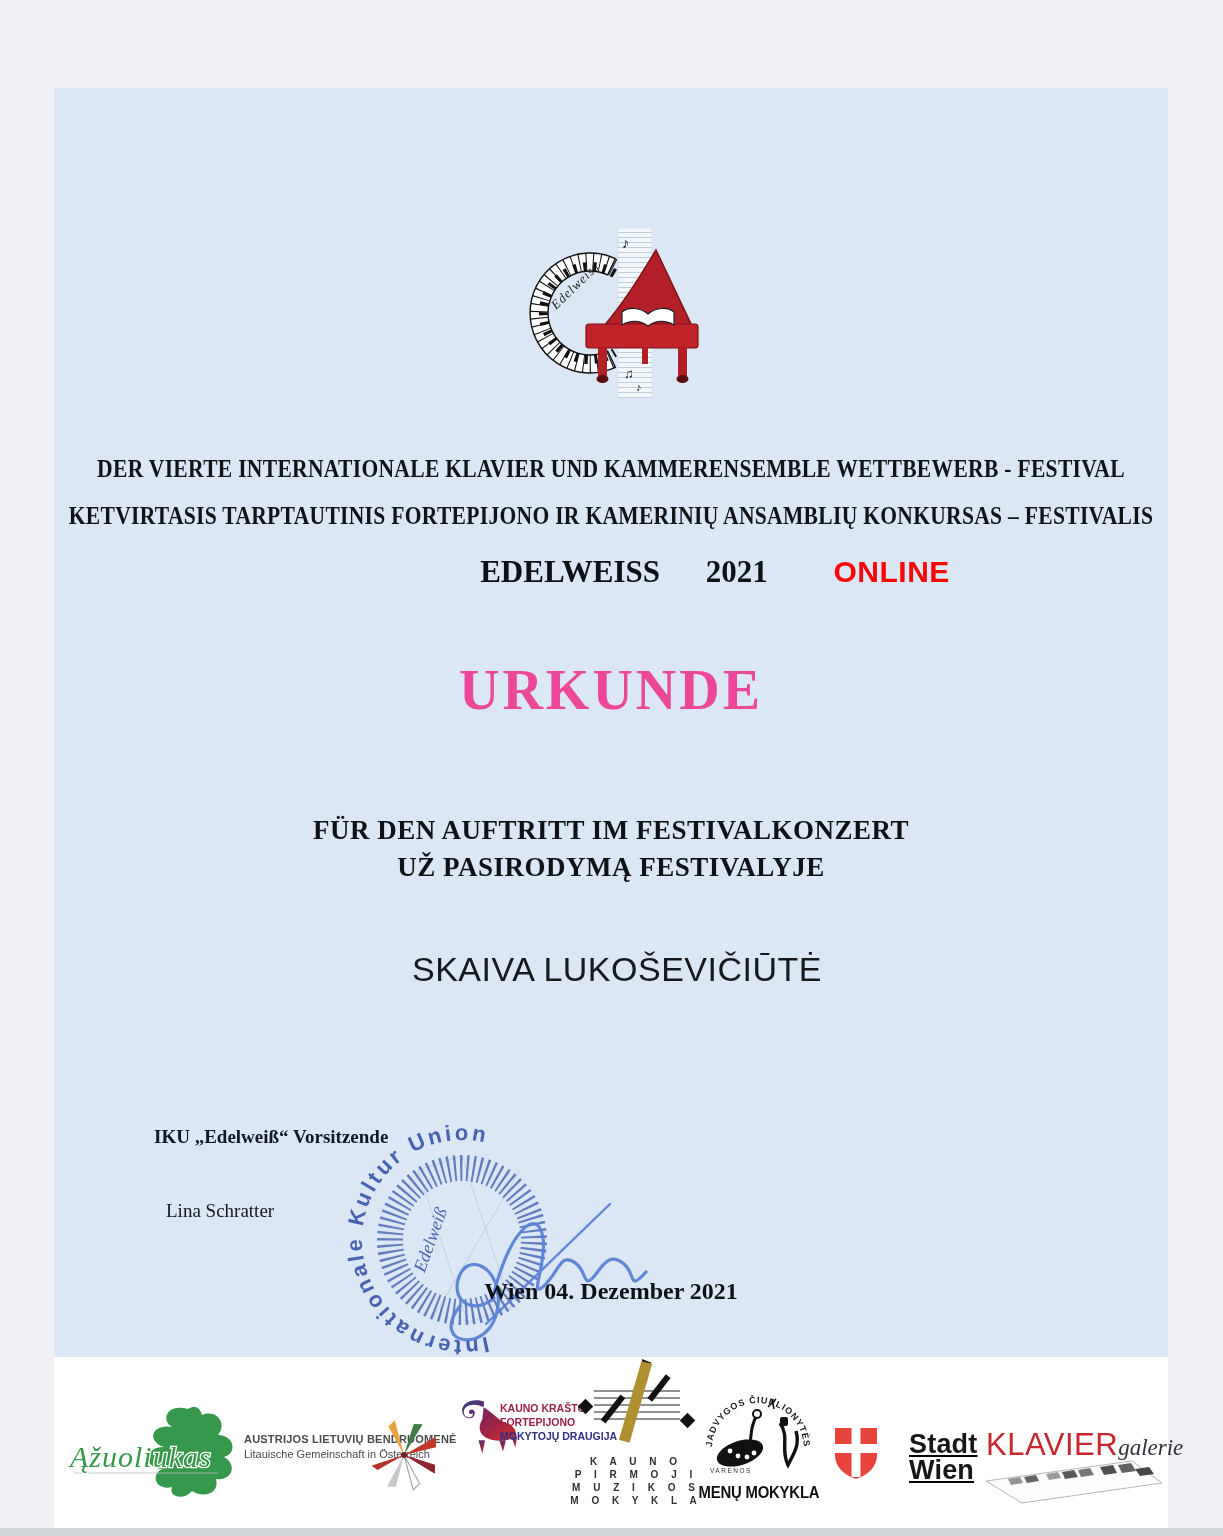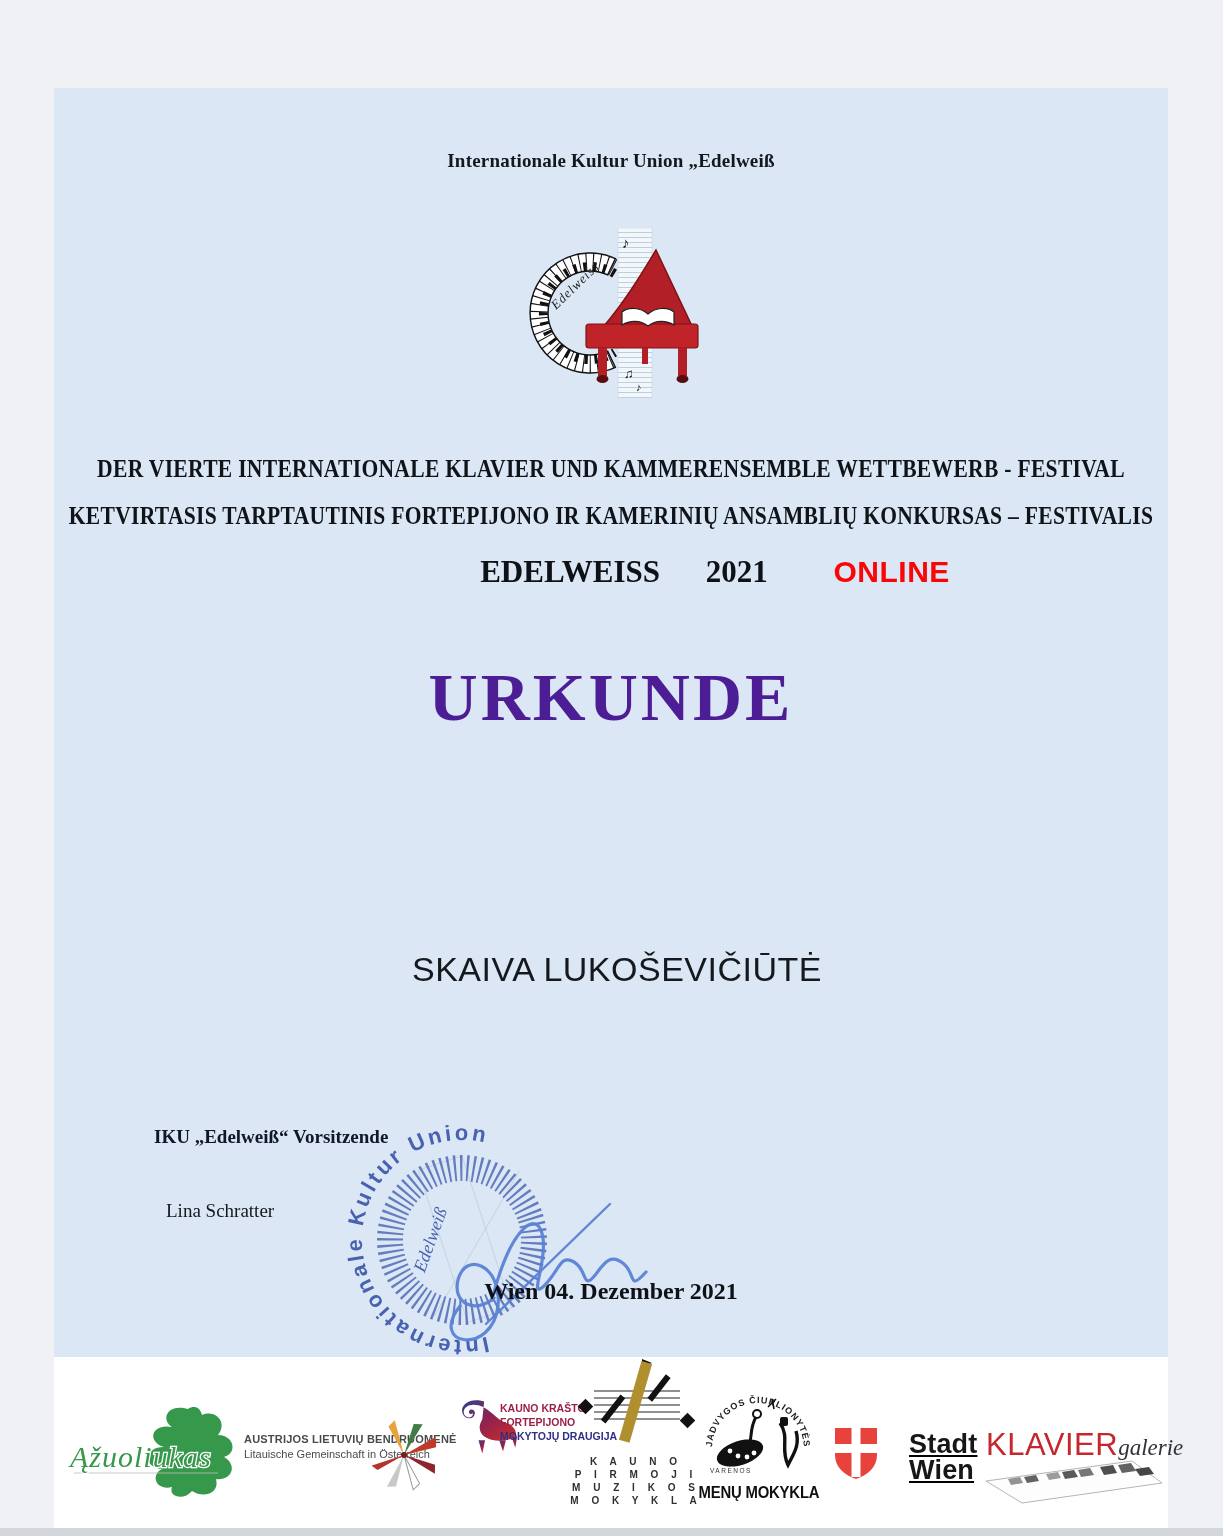"Internationale Kultur Union „Edelweiß" div.abs { html: <div>Internationale Kultur Union „Edelweiß</div> -> none }
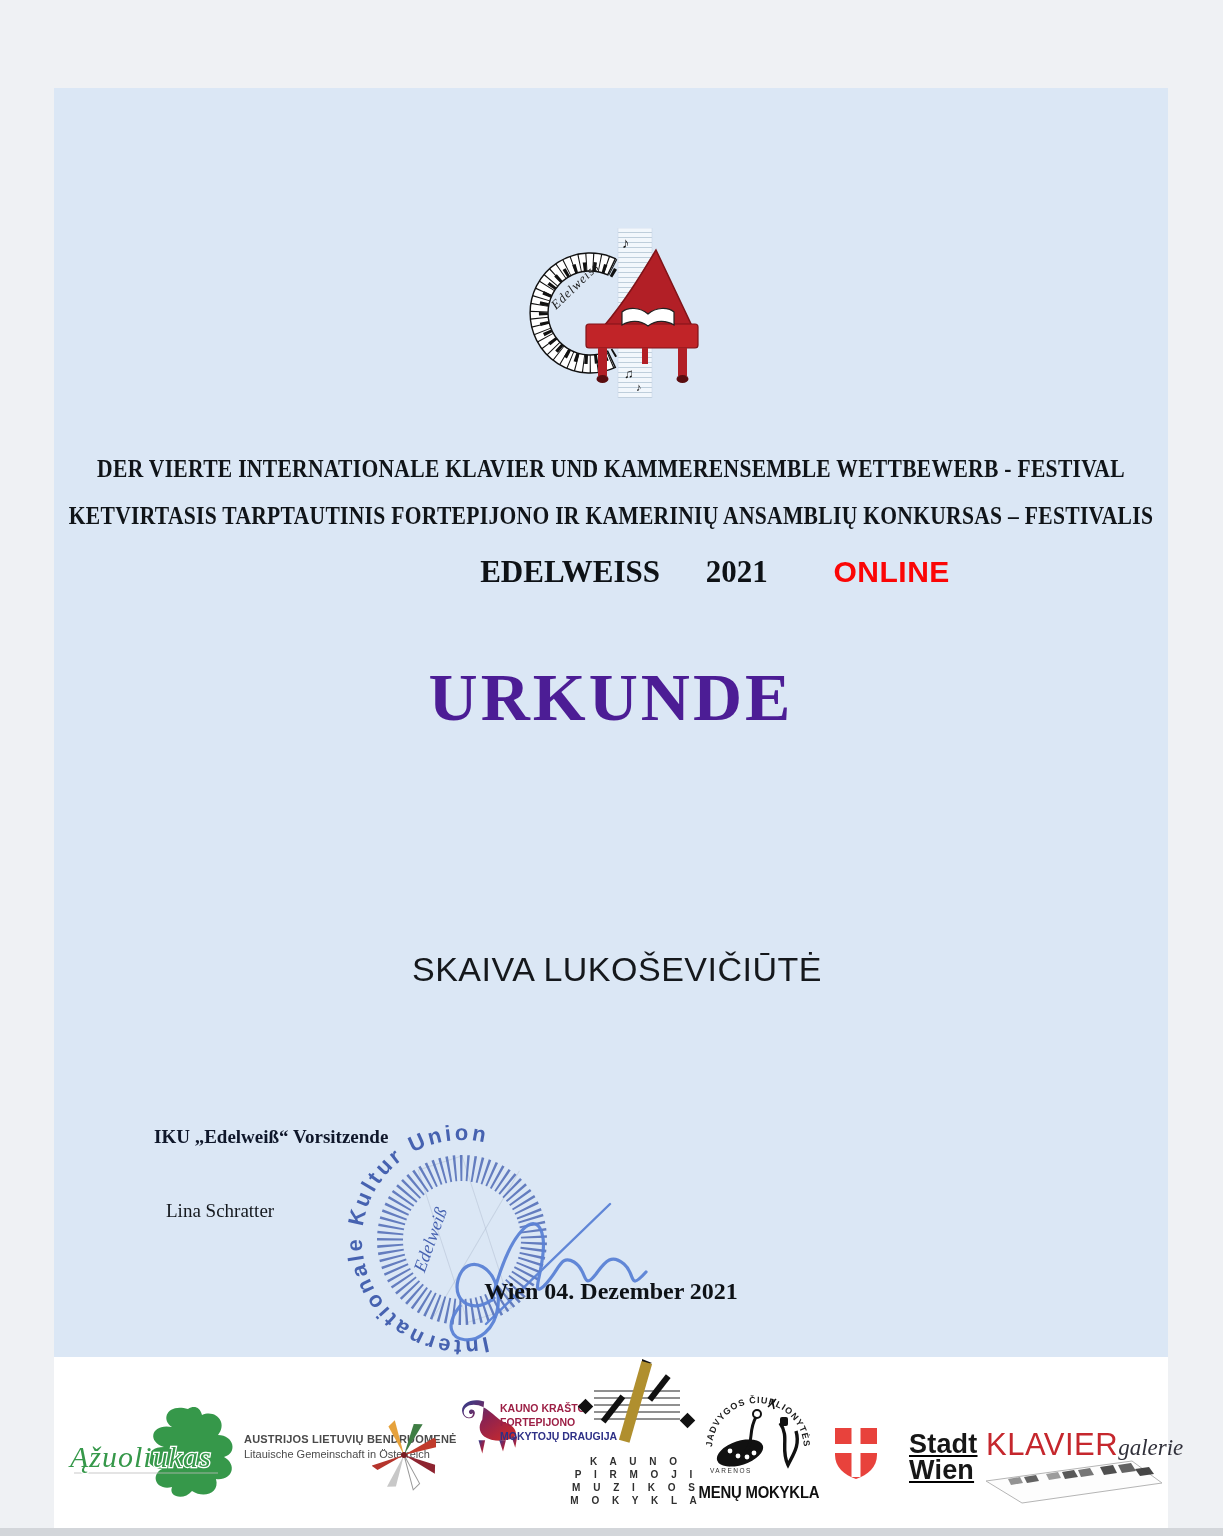"URKUNDE" .urkunde { color: #4c1d95 -> #ec4899; font-size: 68px -> 56px }
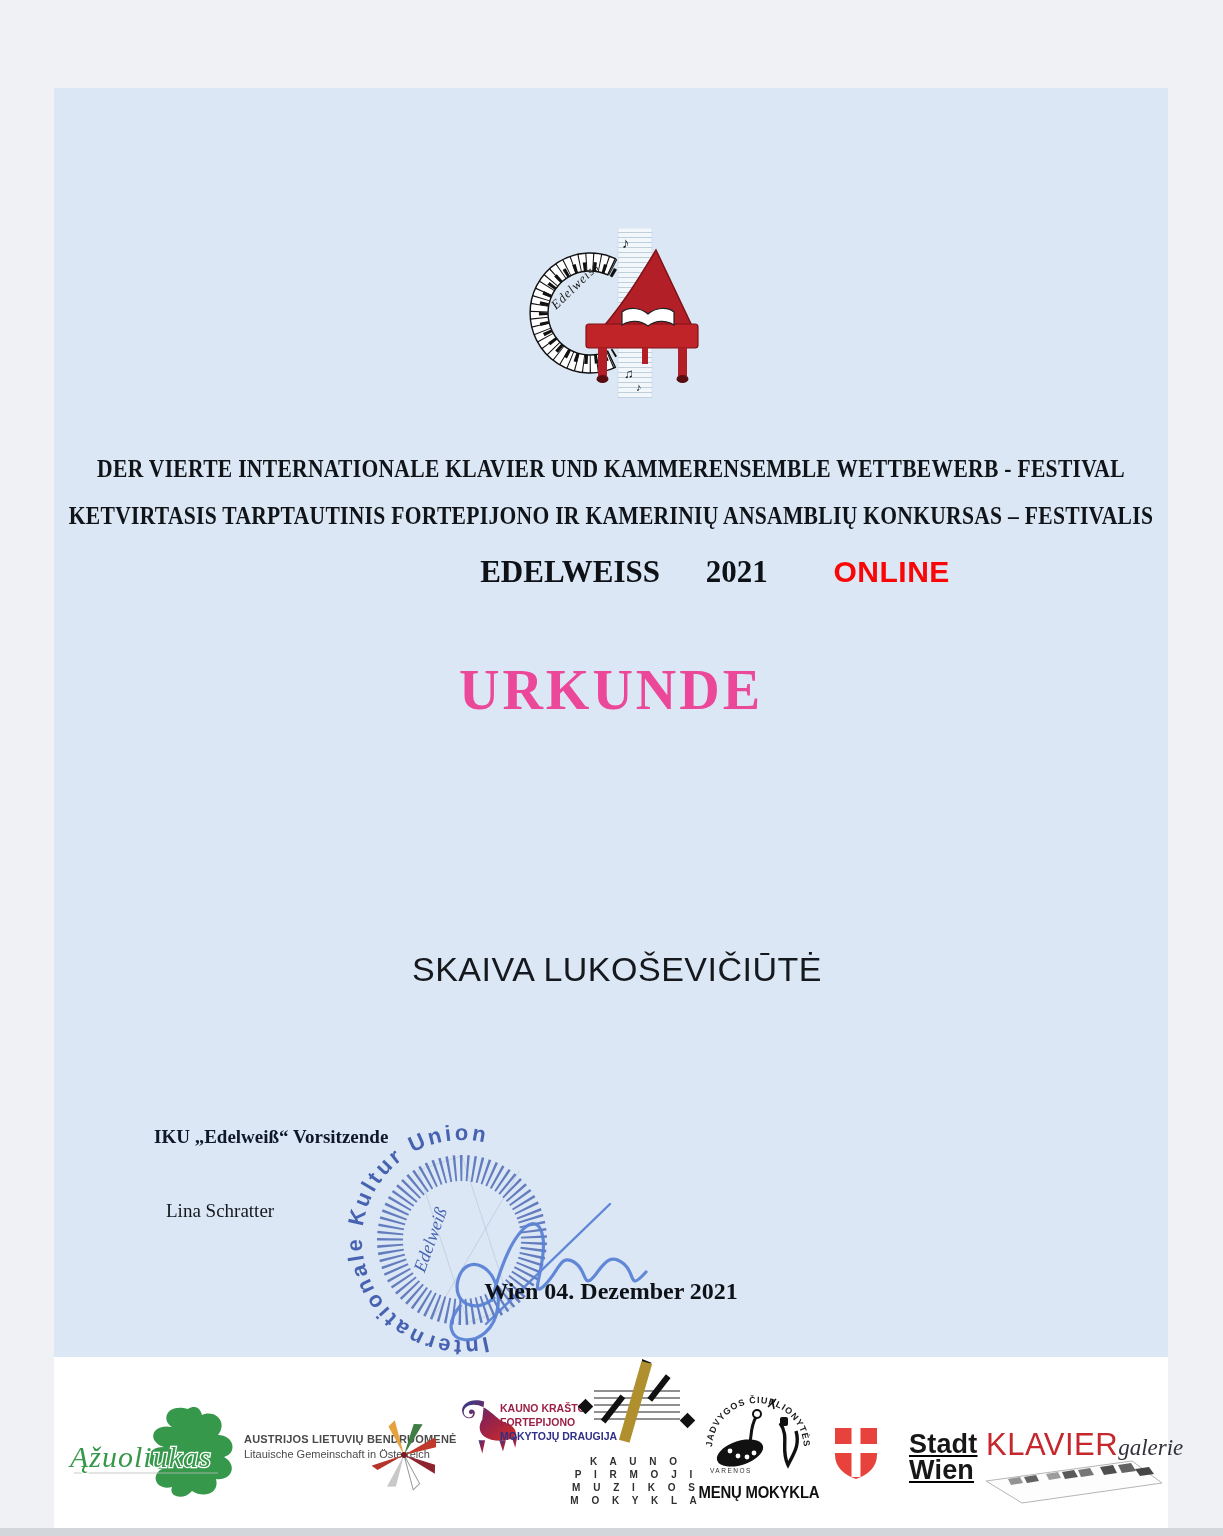"FÜR DEN AUFTRITT IM FESTIVALKONZERT" div.abs { html: none -> <div> <div>FÜR DEN AUFTRITT IM FESTIVALKONZERT</div> <div>UŽ PASIRODYMĄ FESTIVALYJE</div> </div> }
